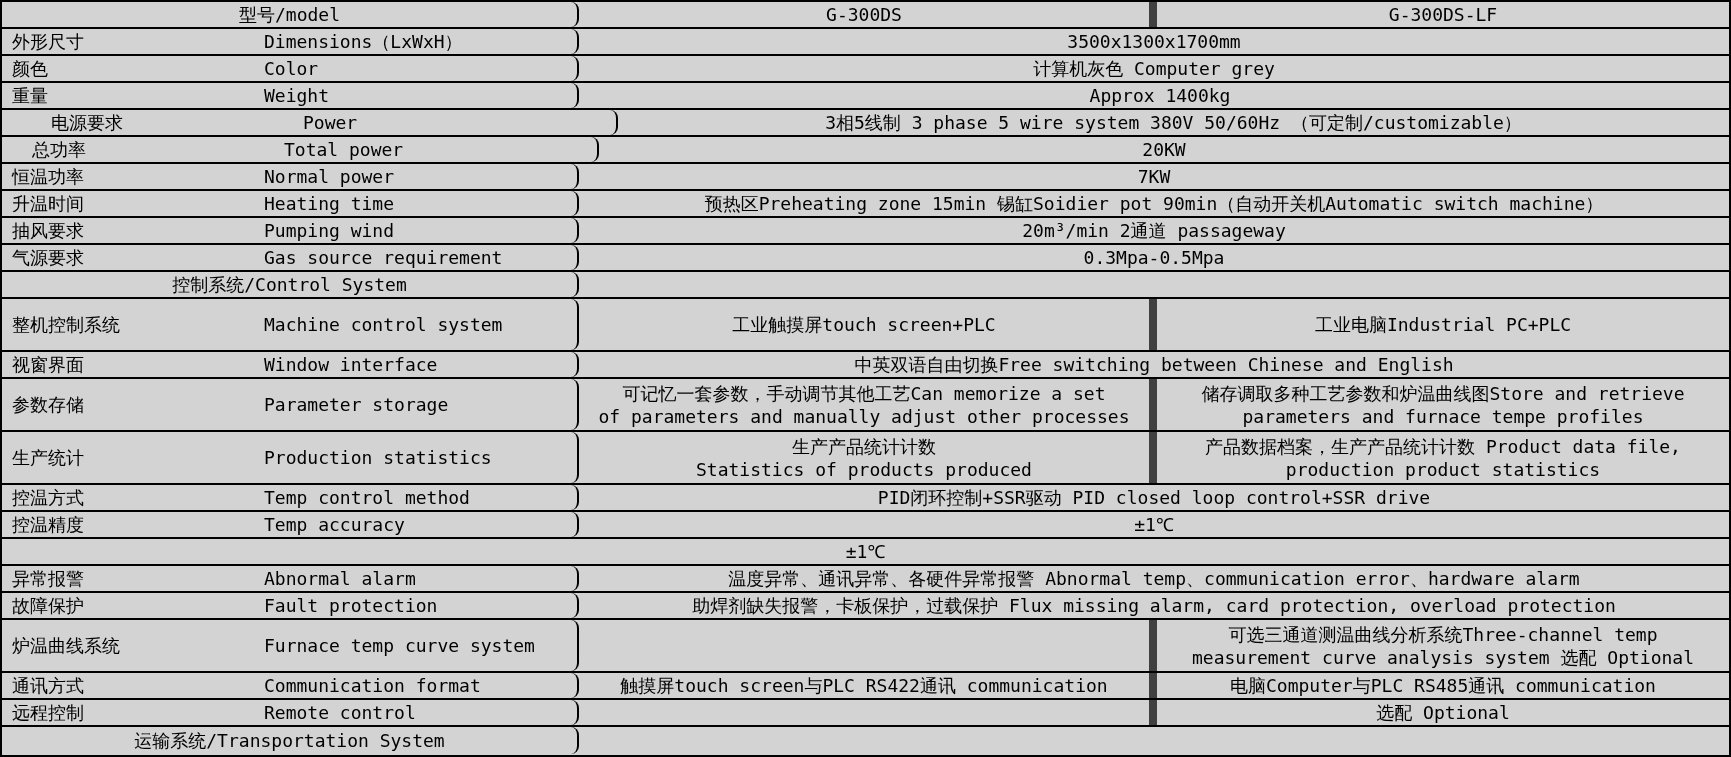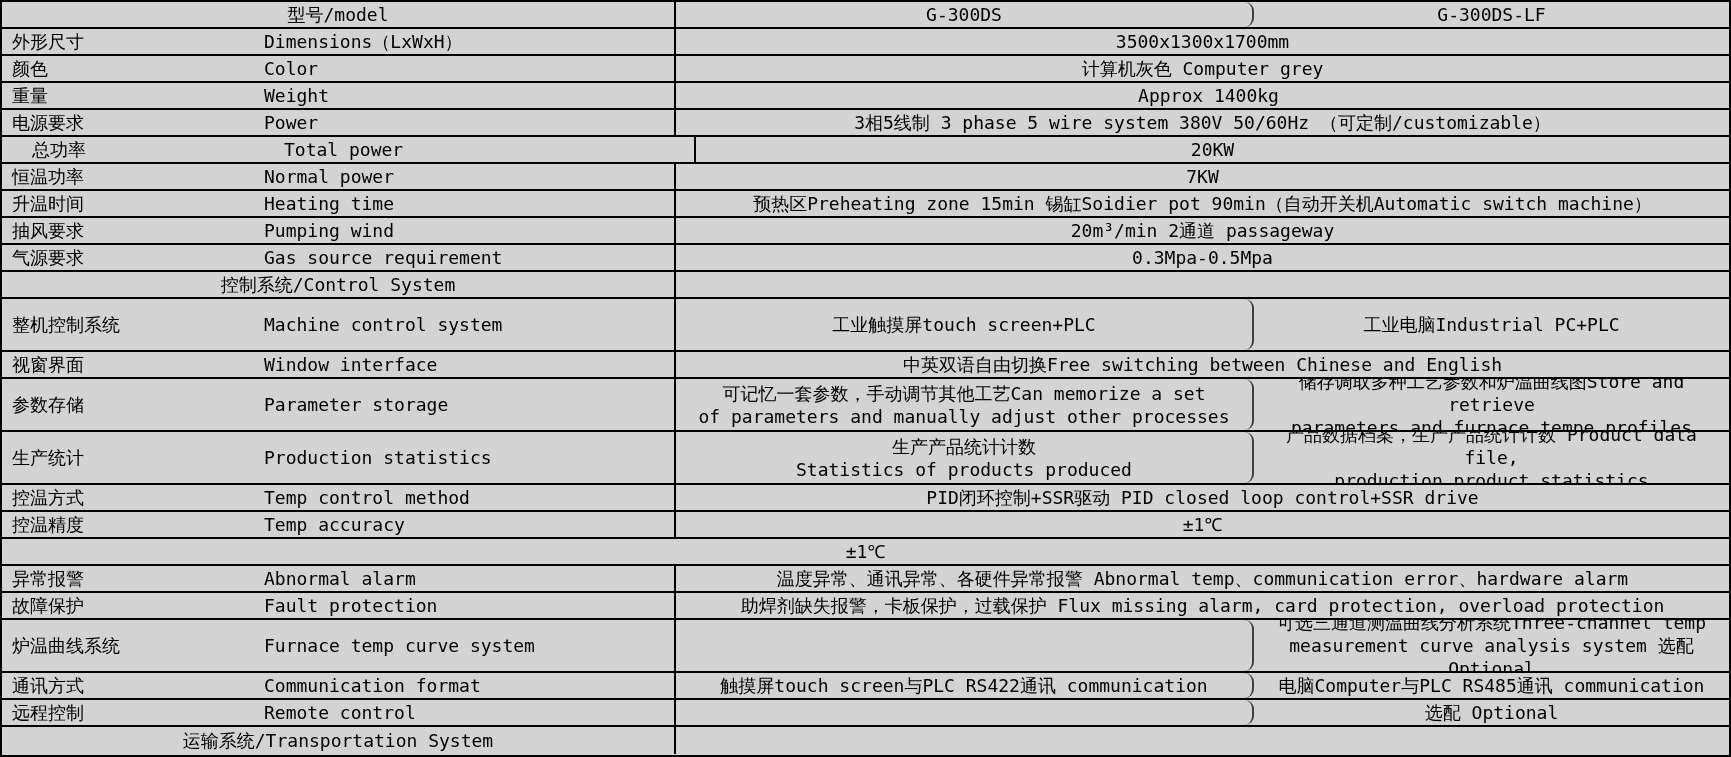"型号/model" .label-cell { border-radius: none -> 8px; width: 674px -> 577px }
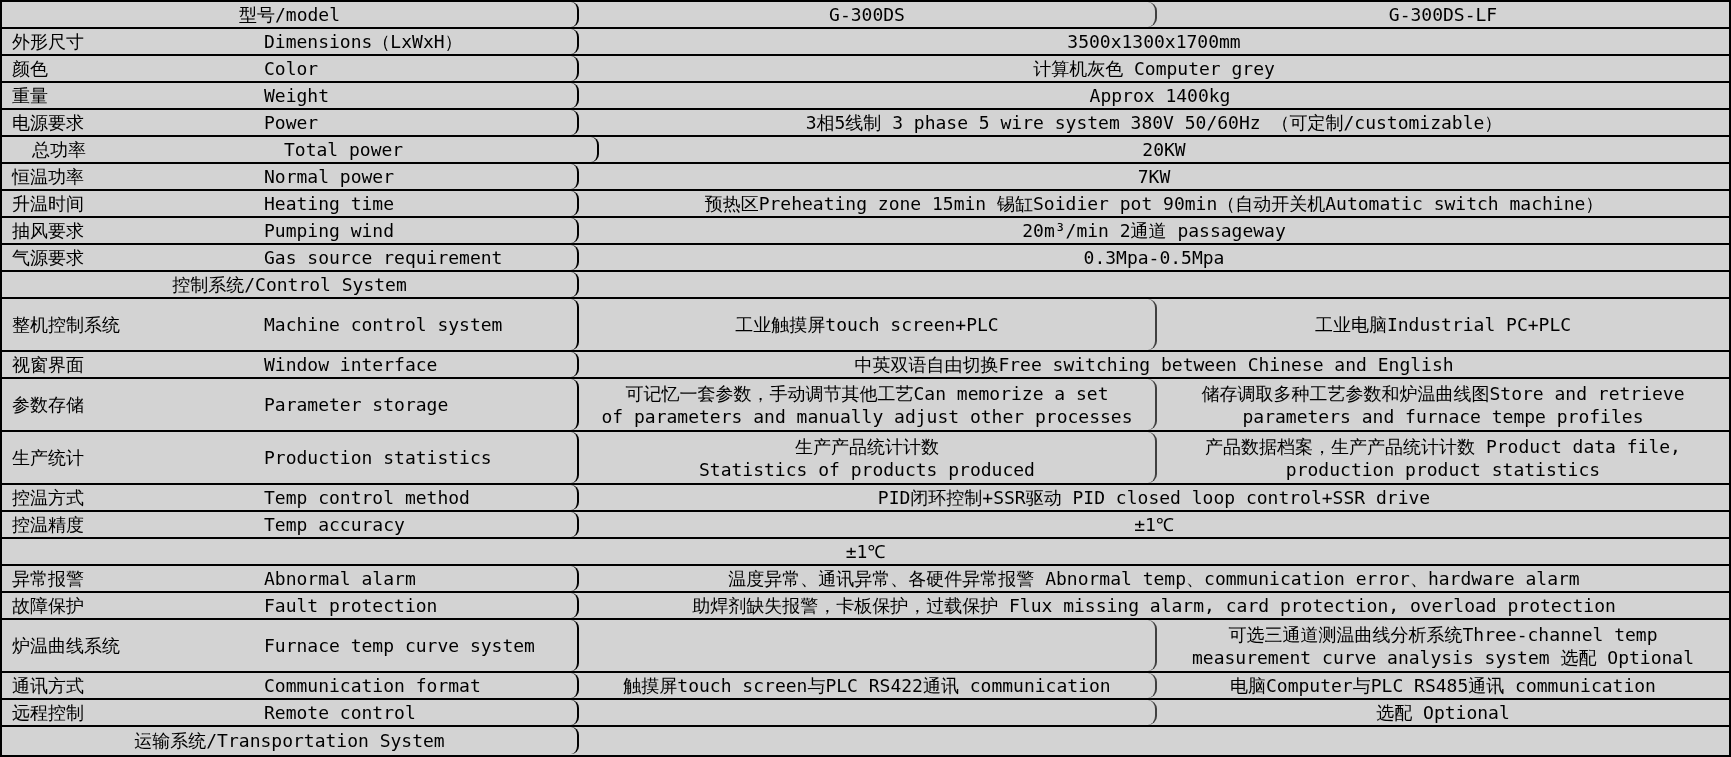"G-300DS" .v3.bordered { border-radius: 9px -> none; border-right: 2px solid #404040 -> 8px solid #404040 }
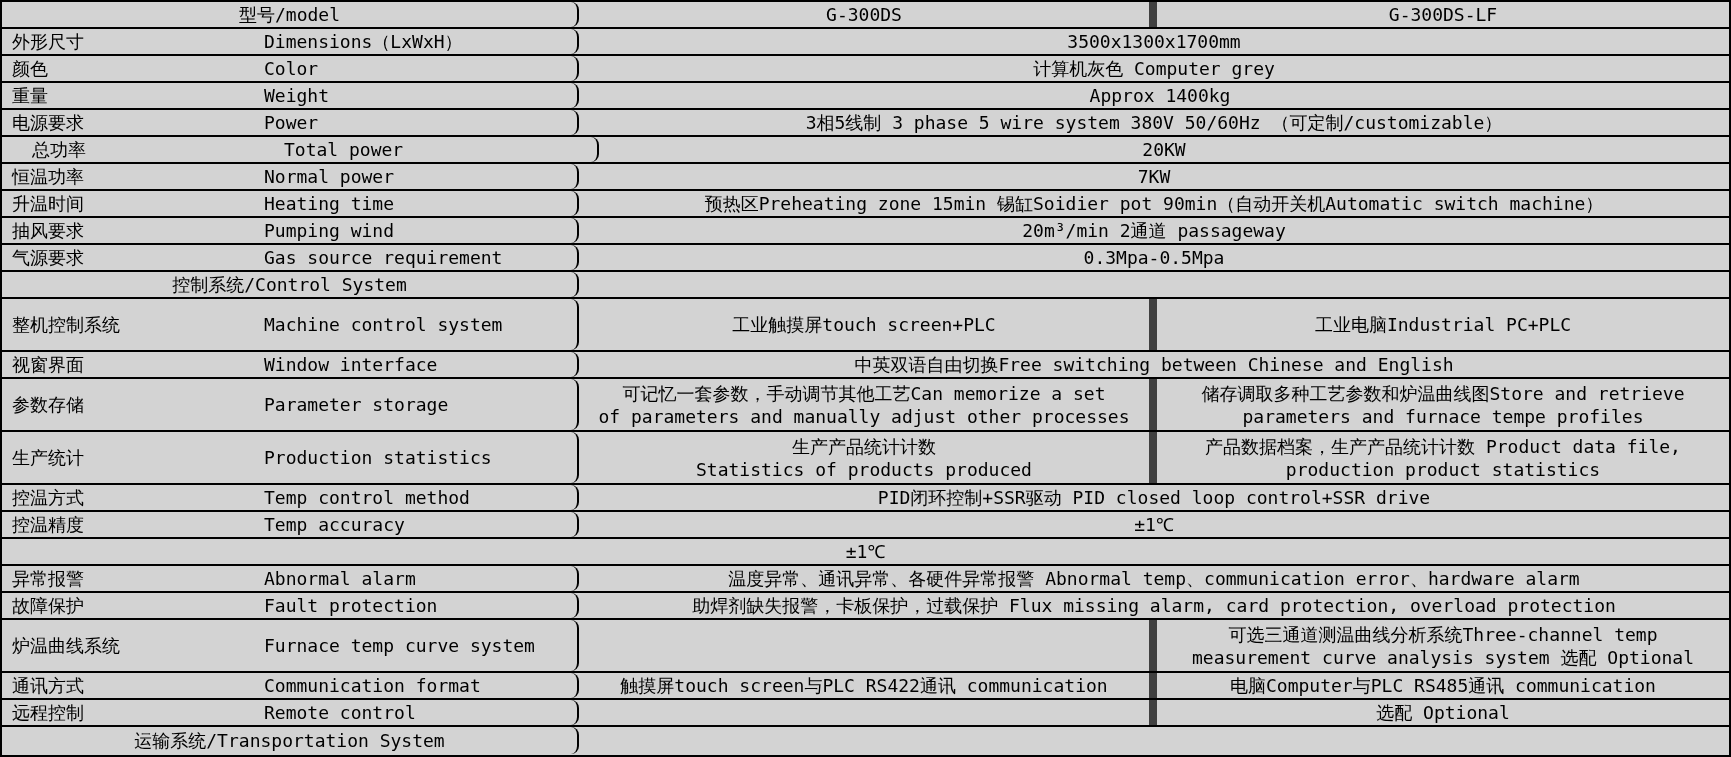"电源要求" div.row { padding-left: none -> 39px }
